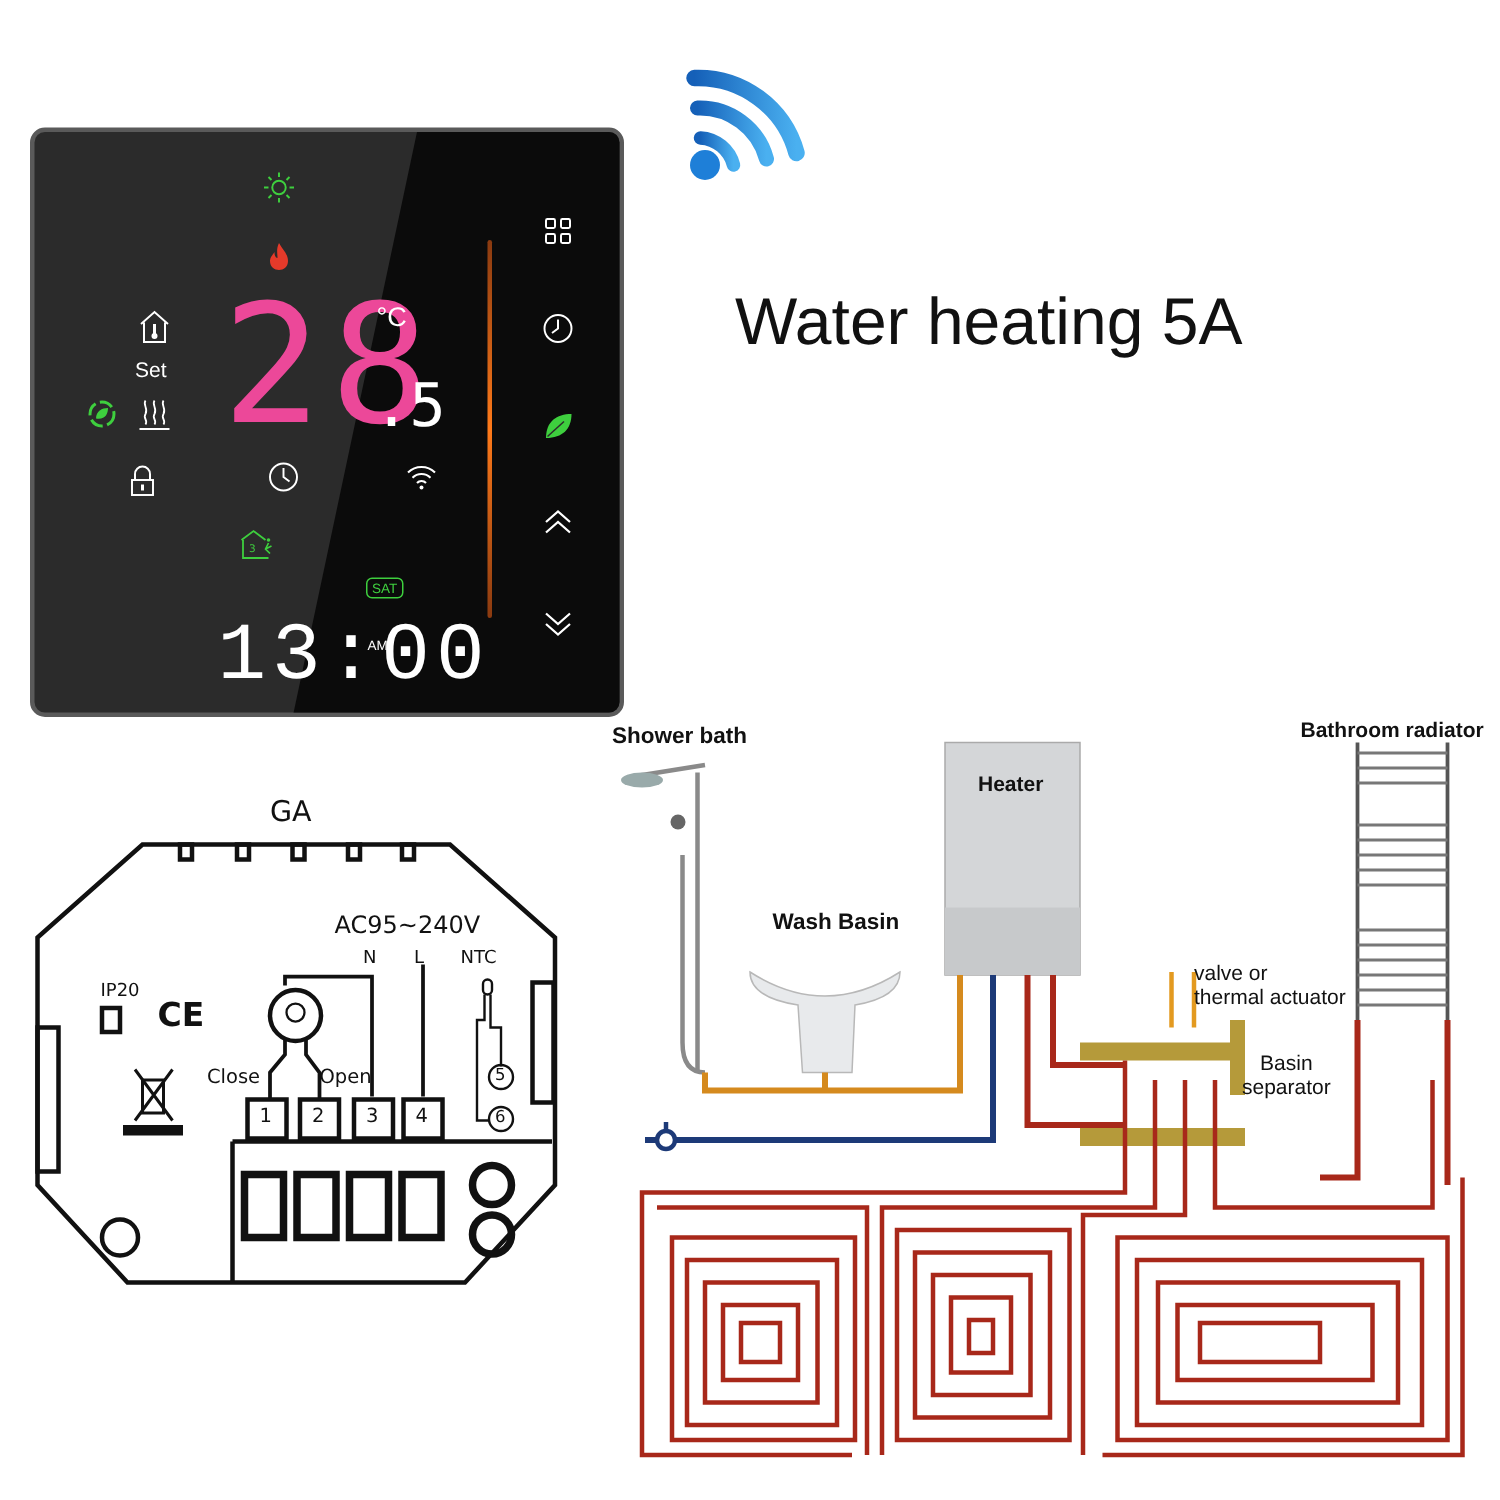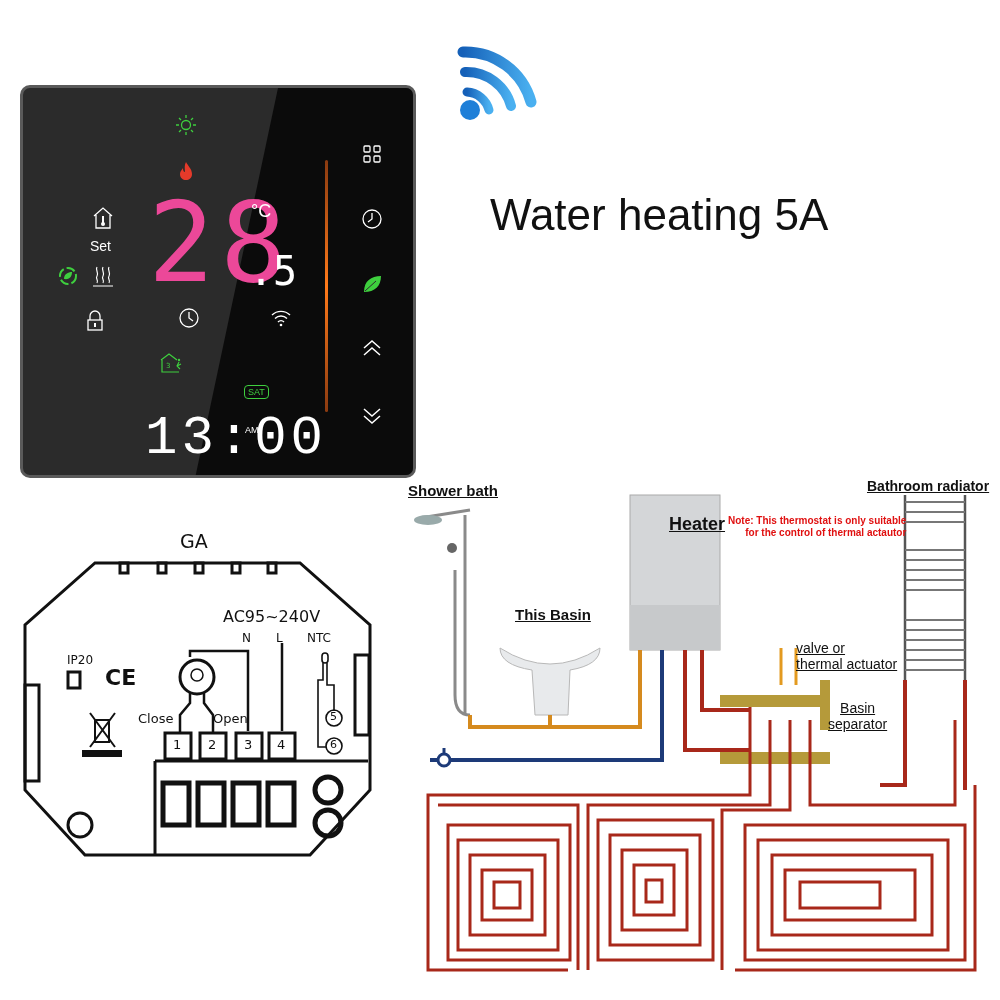"Shower bath" .plabel { text-decoration: underline -> none }
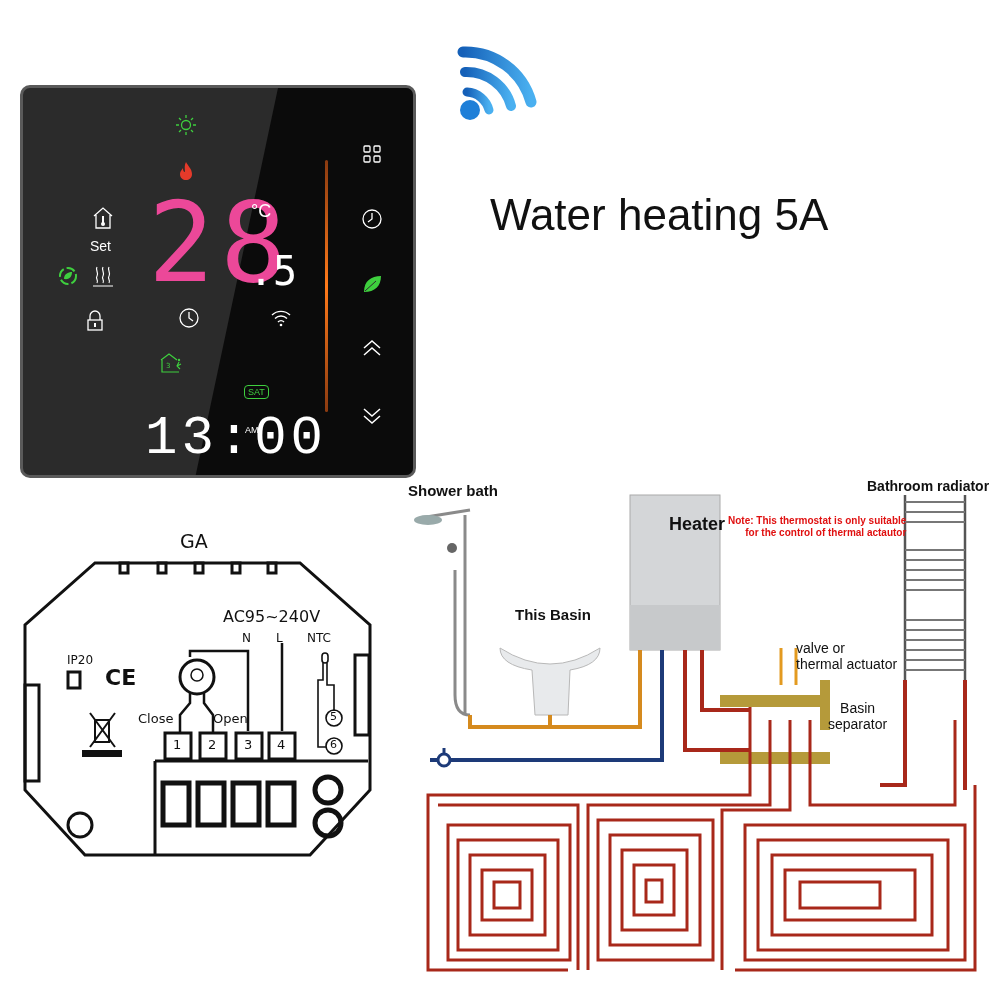"Heater" div.plabel { font-size: 18px -> 14px; left: 269px -> 252px }
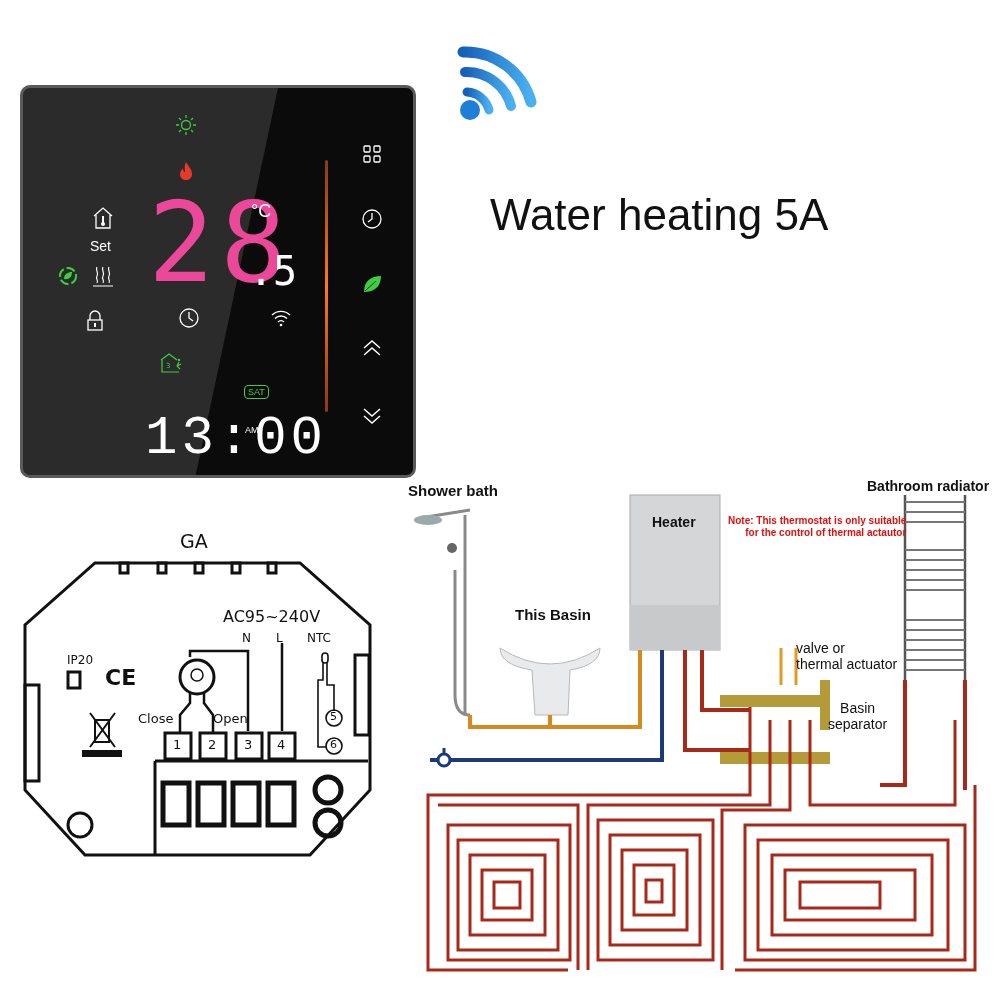"Note: This thermostat is only" div.note { html: <div> <div>Note: This thermostat is only suitable</div> <div>for the control of thermal actautor</div> </div> -> none }
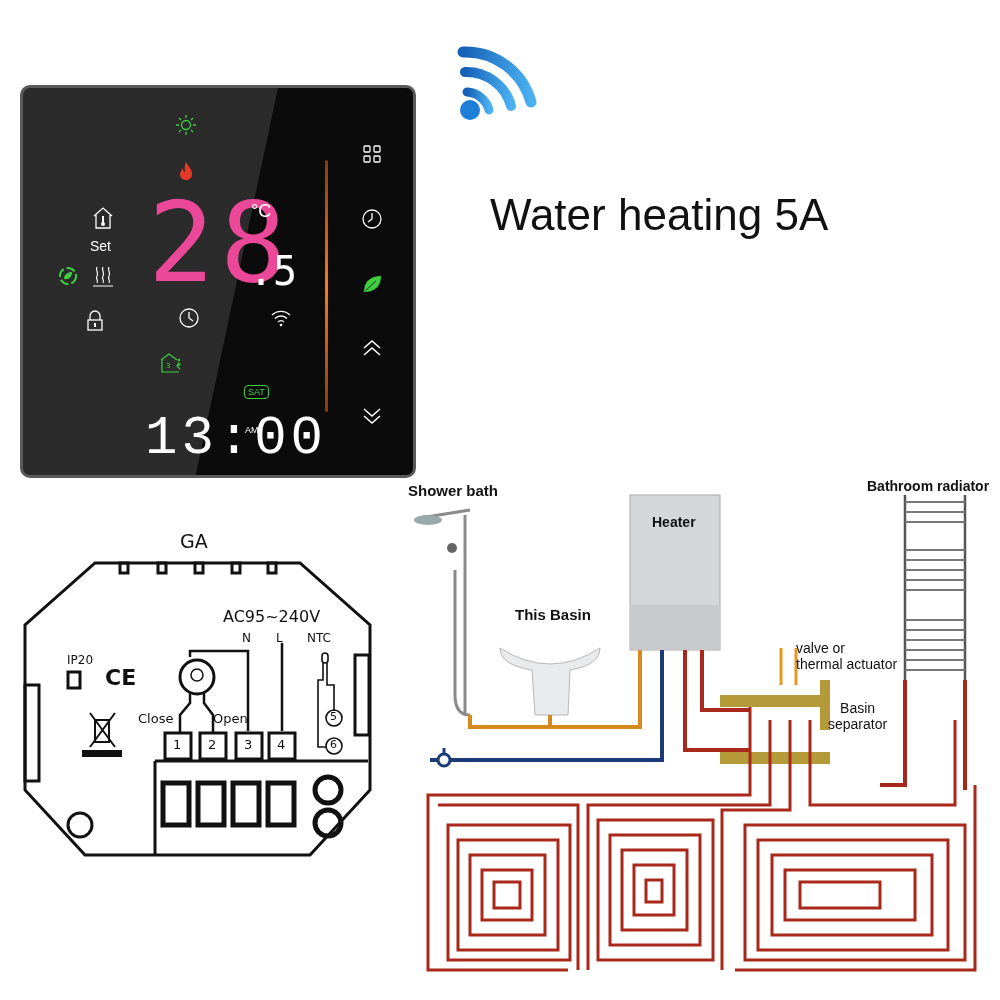"This Basin" div.plabel { text: This -> Wash }
